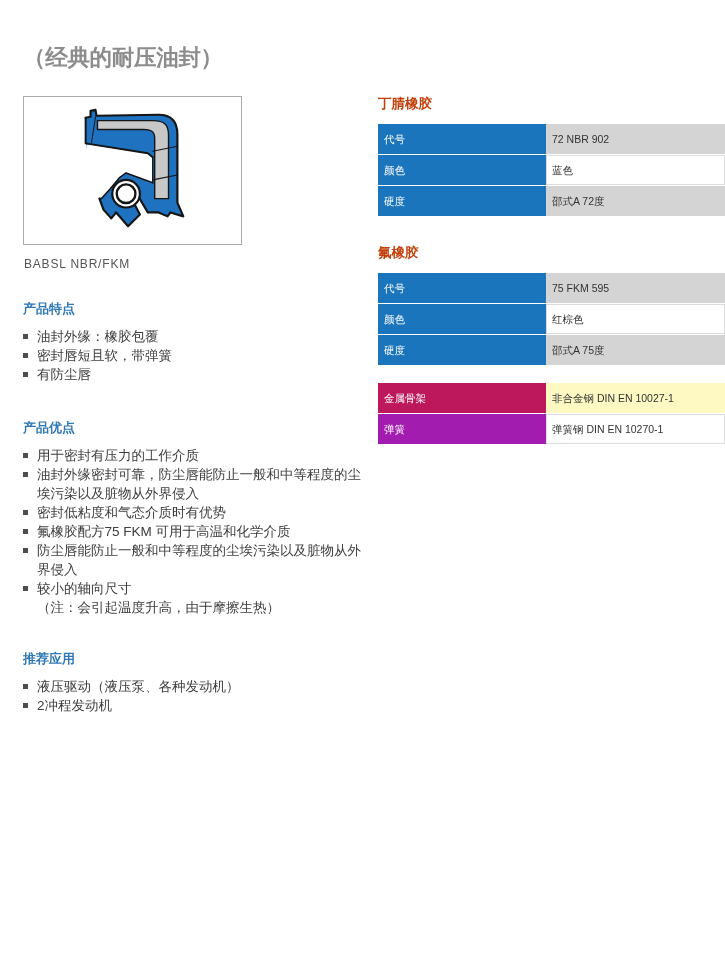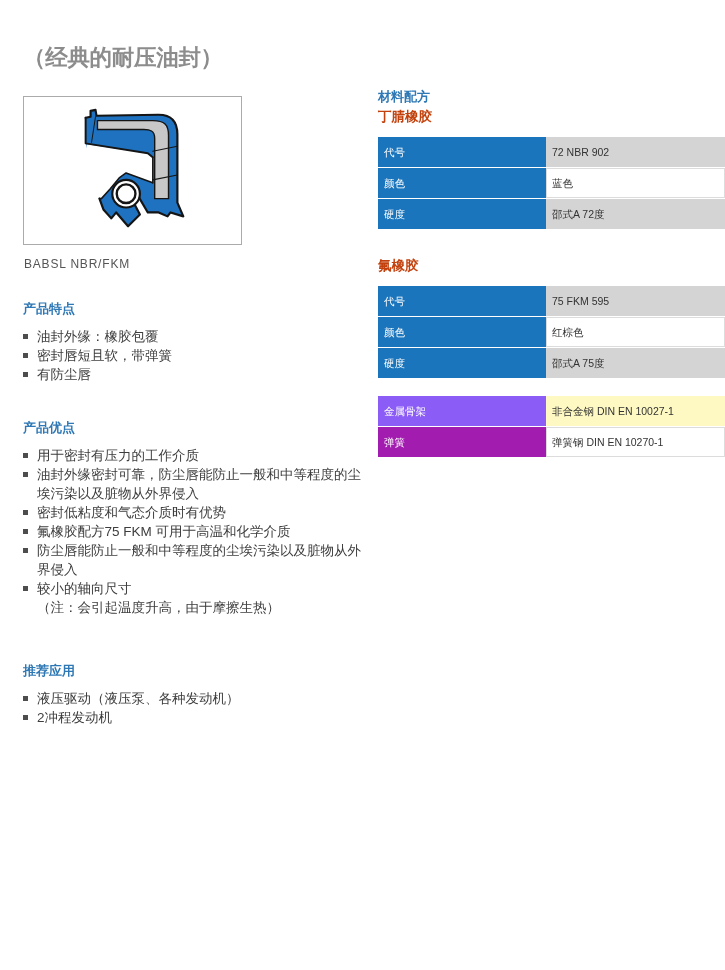"材料配方" div.h-blue { html: <div>材料配方</div> -> none }
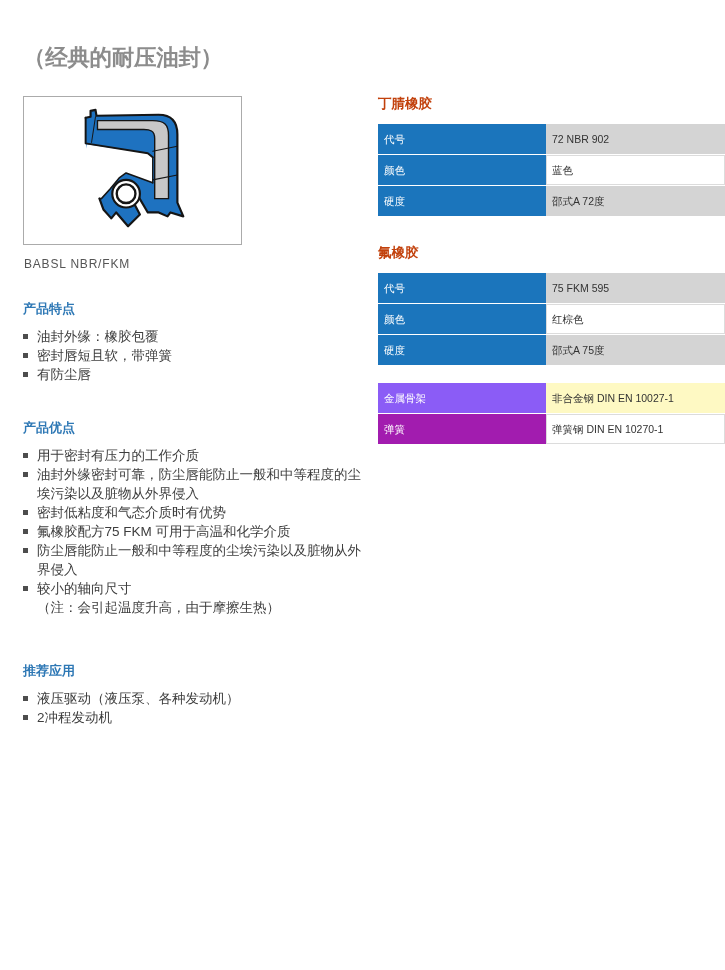"金属骨架" td.k { background: #8b5cf6 -> #be185d }
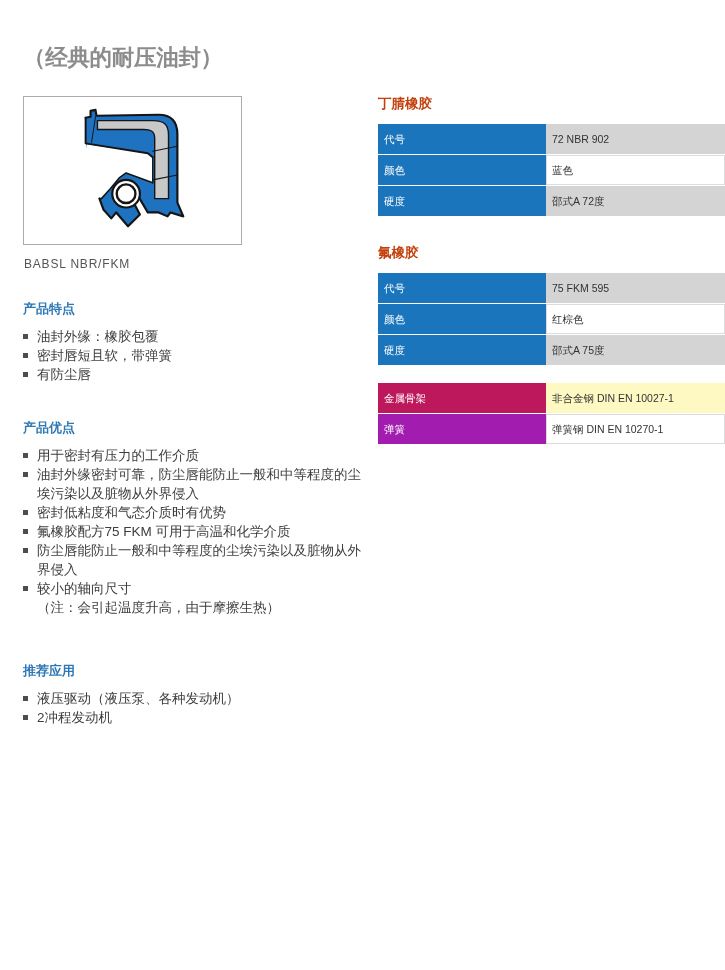"推荐应用" div.h-blue { margin-top: 12px -> none }
